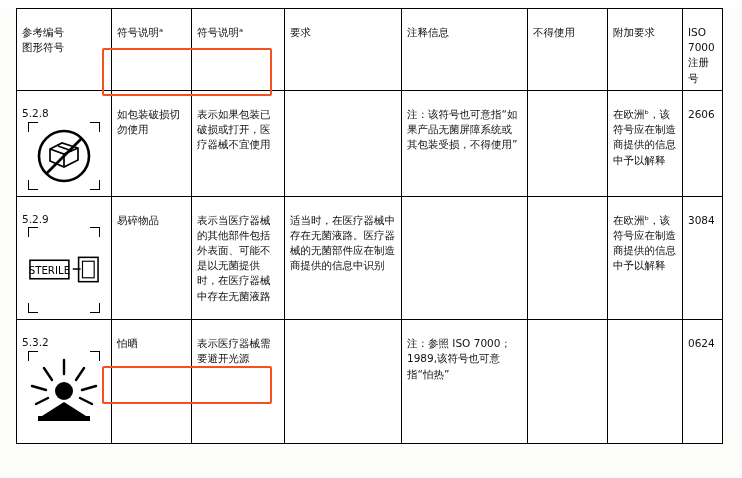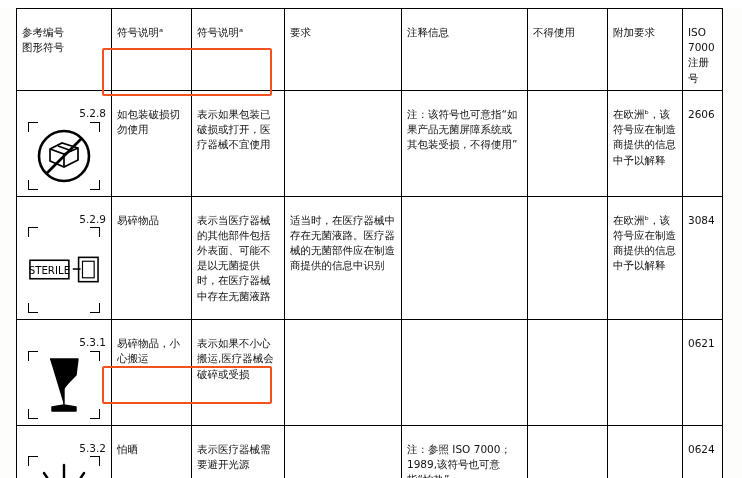"5.2.8" .refnum { text-align: right -> none }
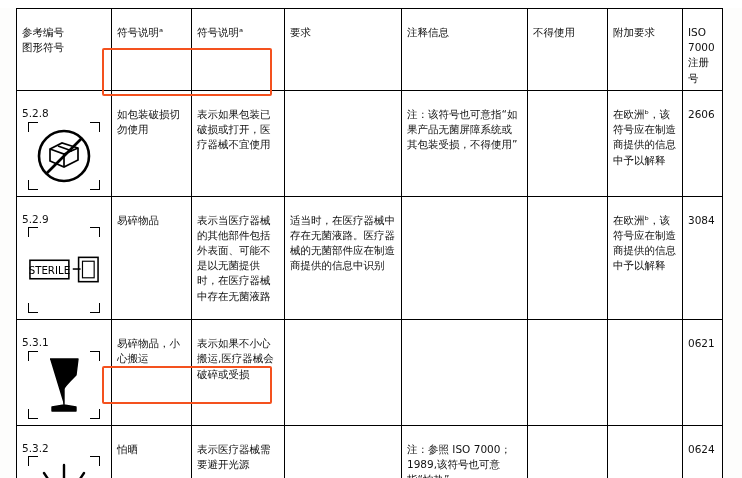"5.3.1" tr { html: <tr> <td> <div>5.3.1</div> <div> <span></span> <span></span> <span></span> <span></span> <span> <svg> <path></path> </svg> </span> </div> </td> <td>易碎物品，小心搬运</td> <td>表示如果不小心搬运,医疗器械会破碎或受损</td> <td></td> <td></td> <td></td> <td></td> <td>0621</td> </tr> -> none }
